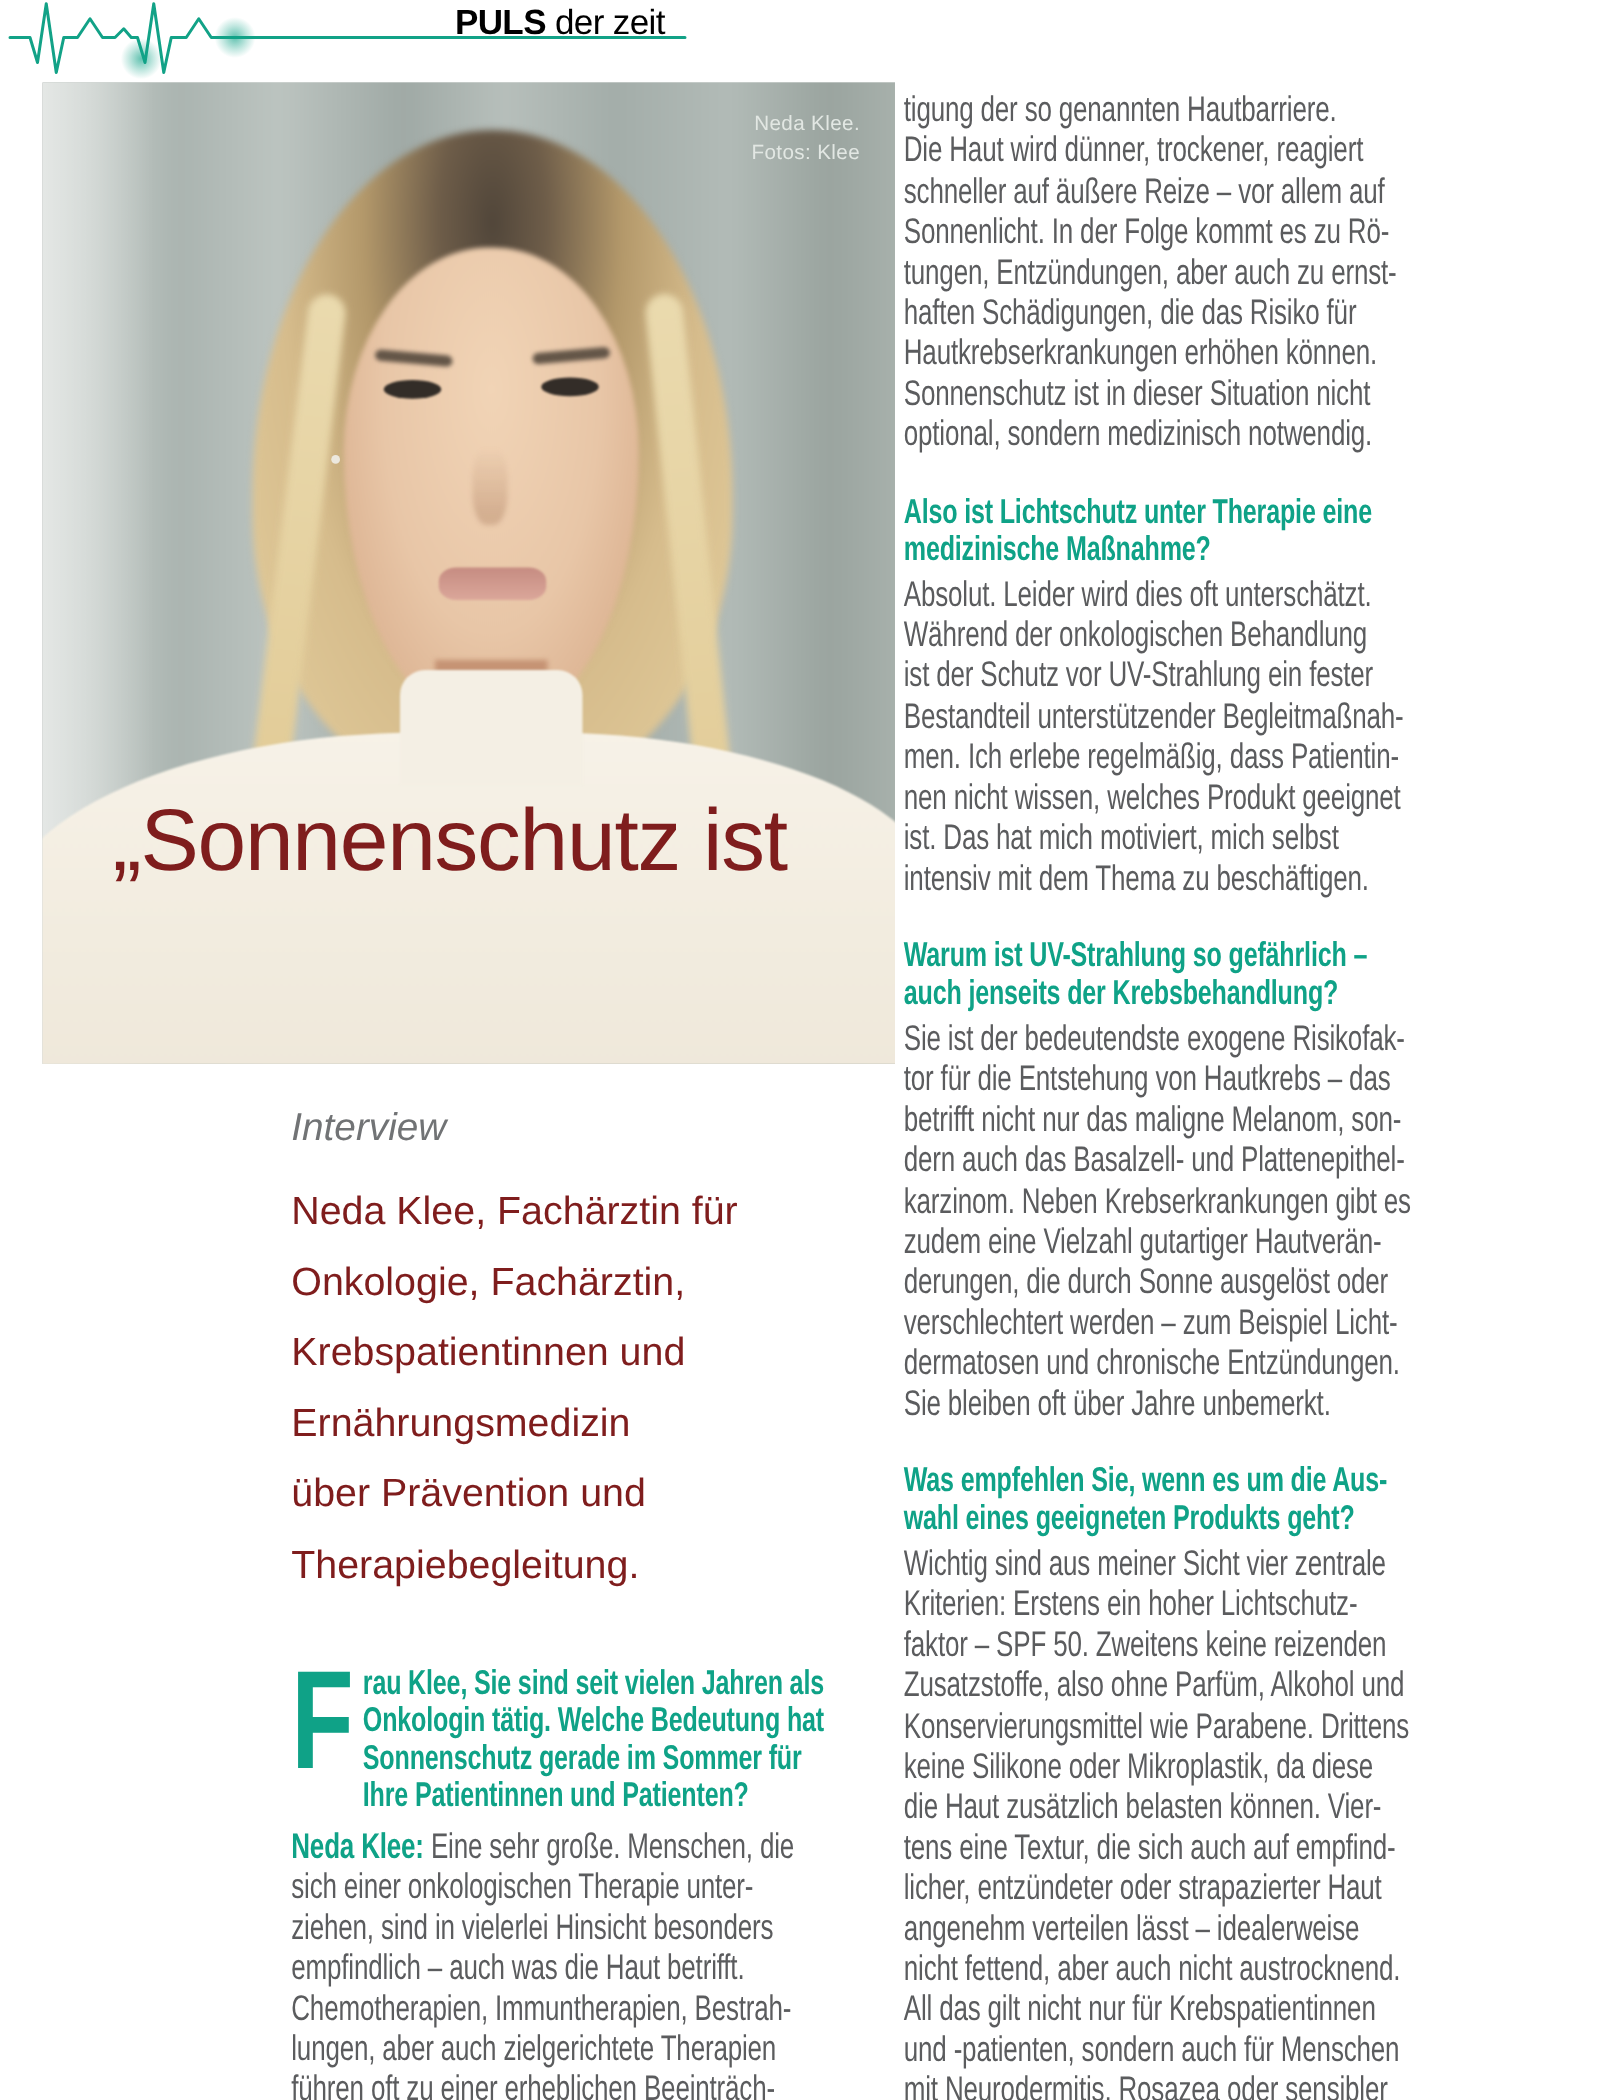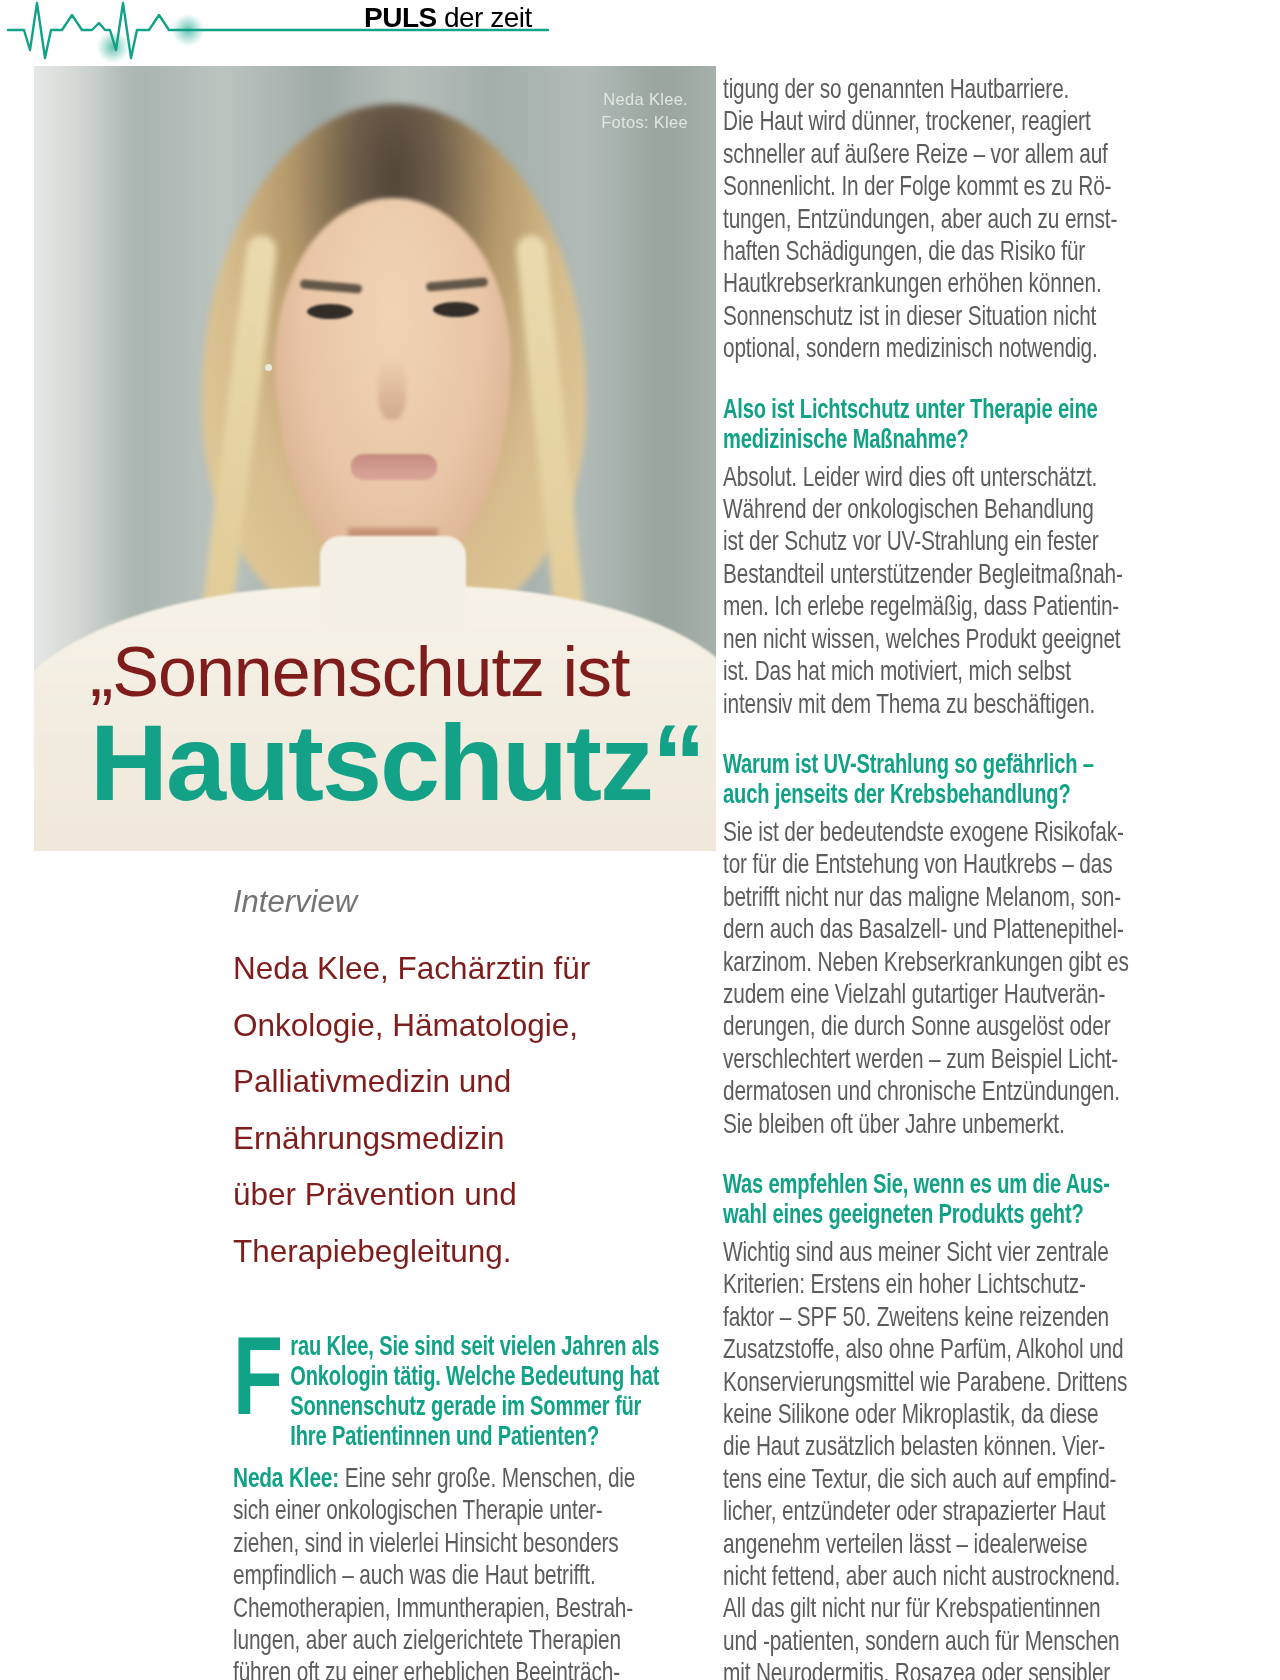"Hautschutz“" div { html: <div>Hautschutz“</div> -> none }
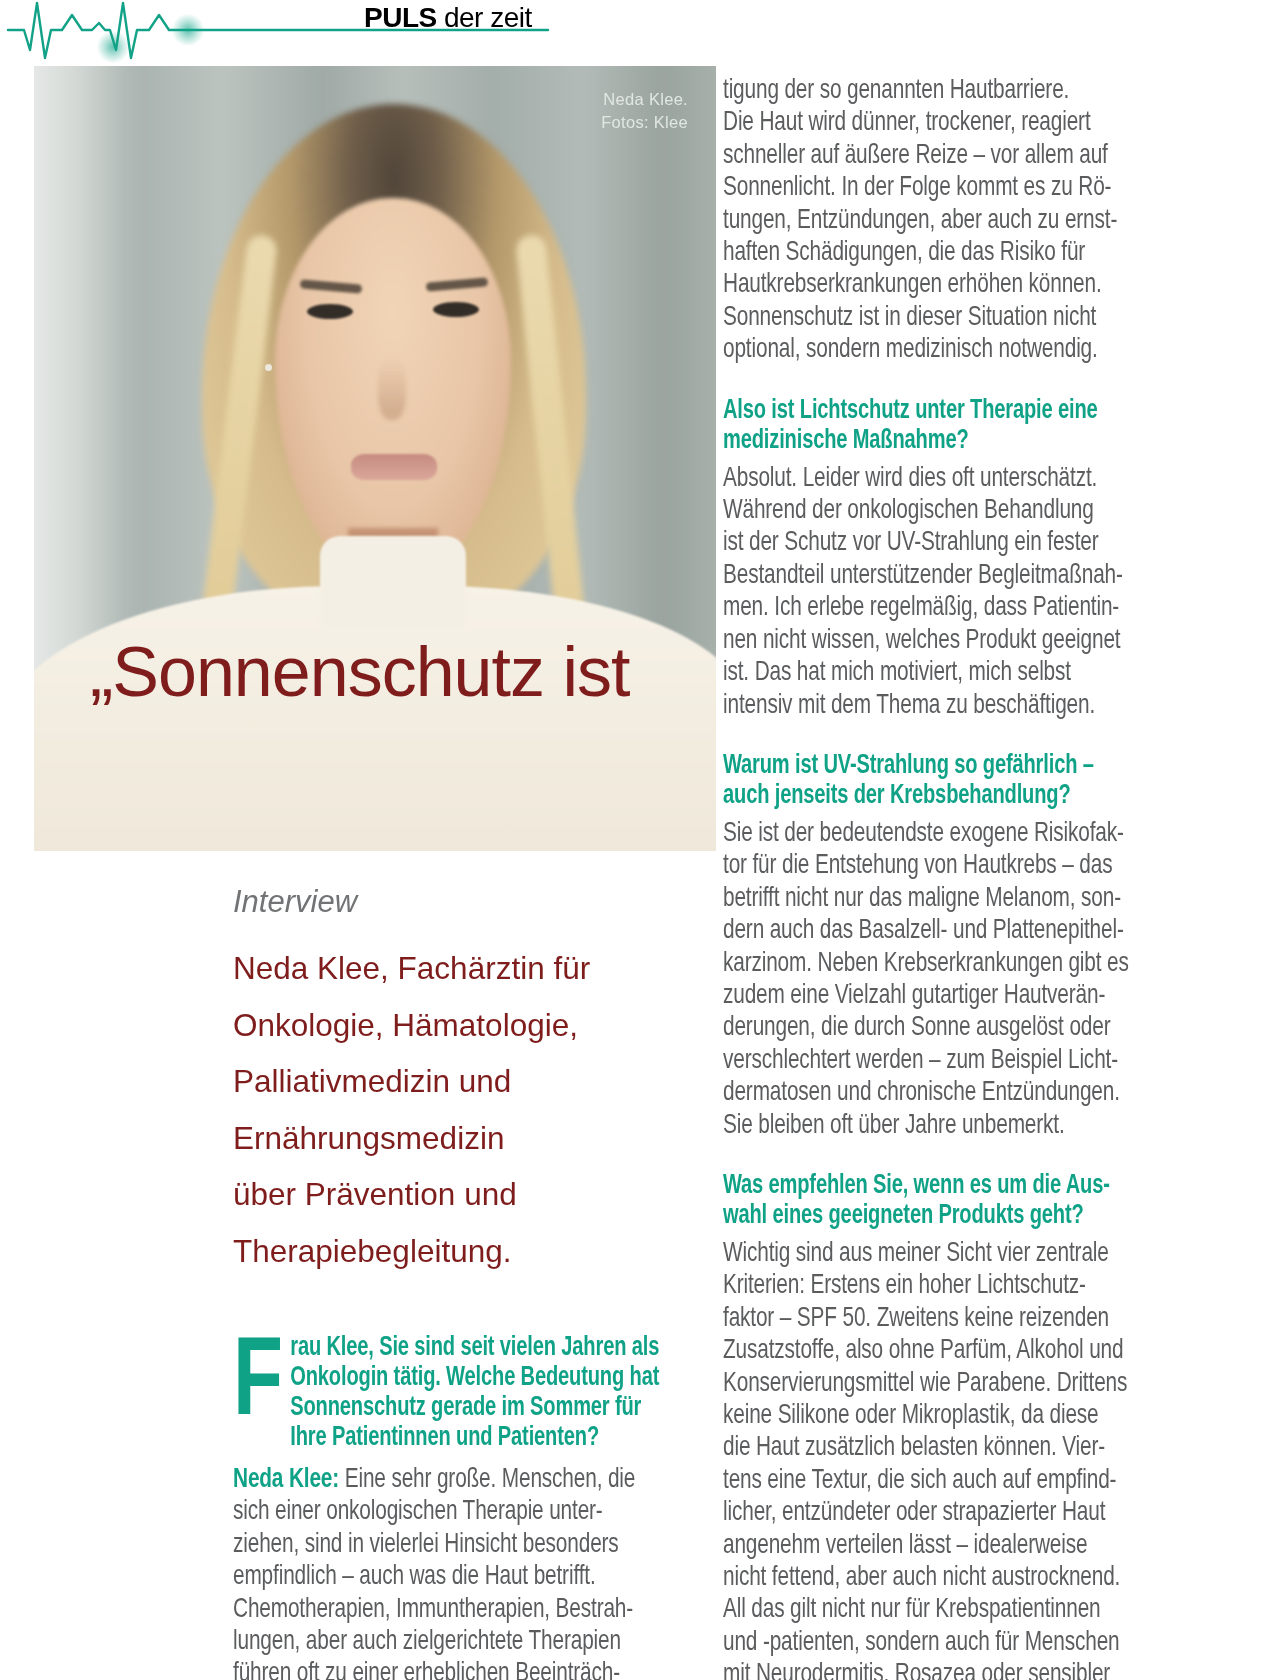"Onkologie, Hämatologie," div.tl { text: Hämatologie -> Fachärztin }
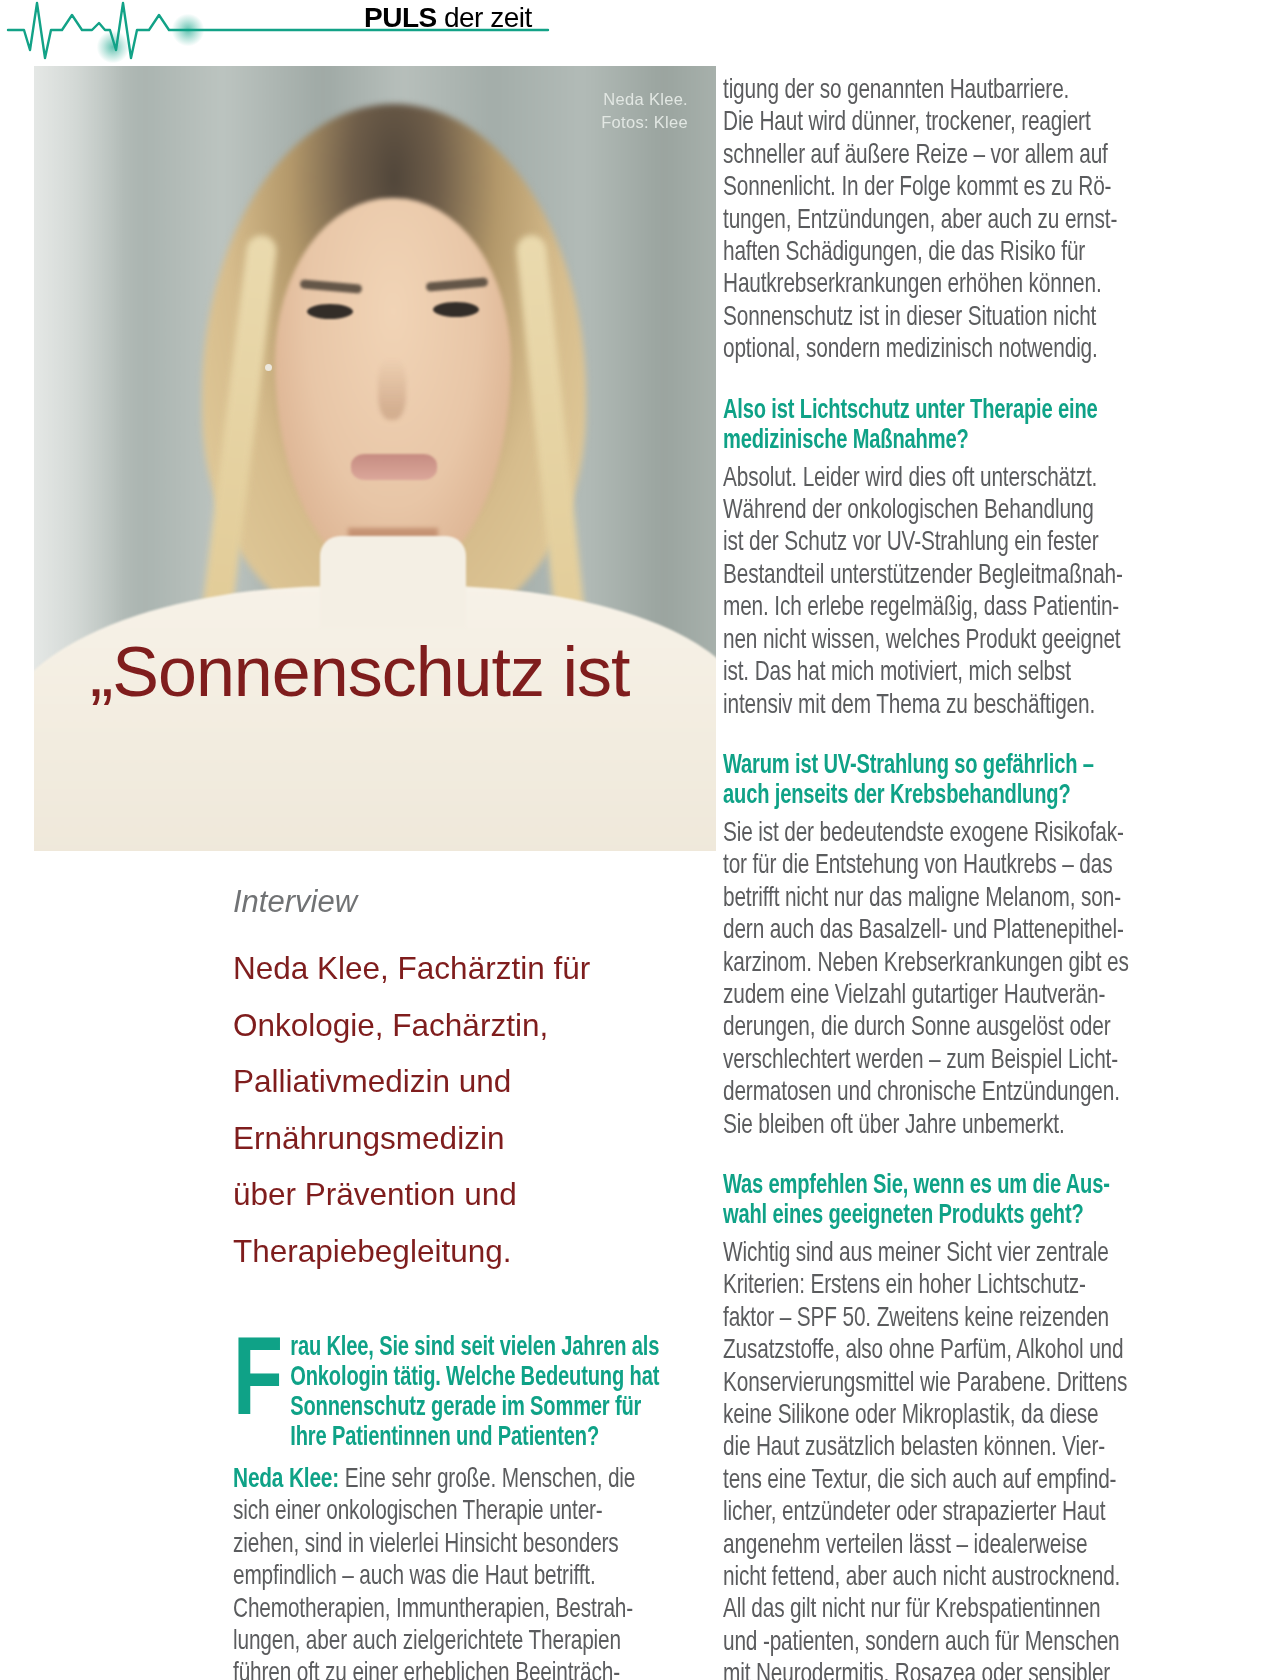"Palliativmedizin und" div.tl { text: Palliativmedizin -> Krebspatientinnen }
